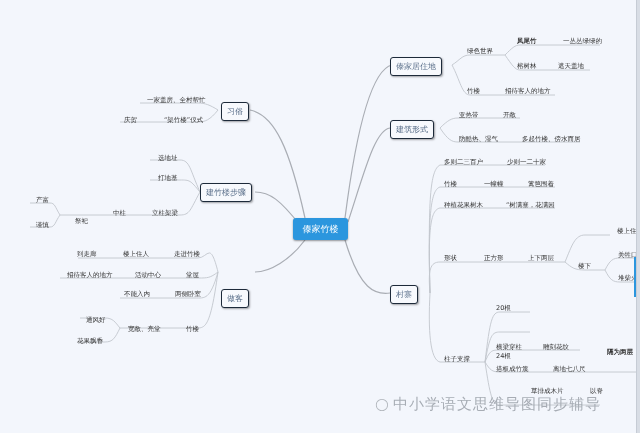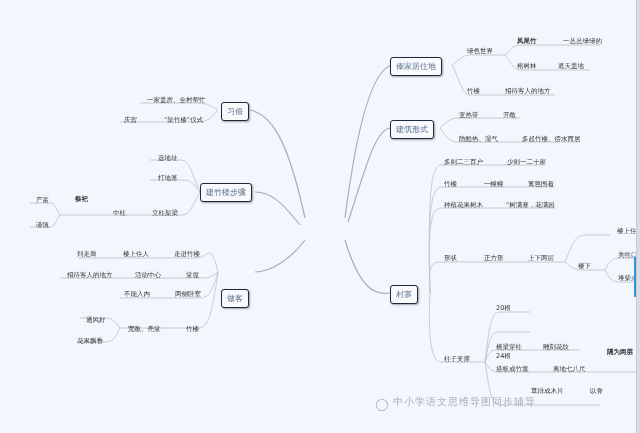"祭祀" div.t { font-weight: bold -> none; top: 195px -> 217px }
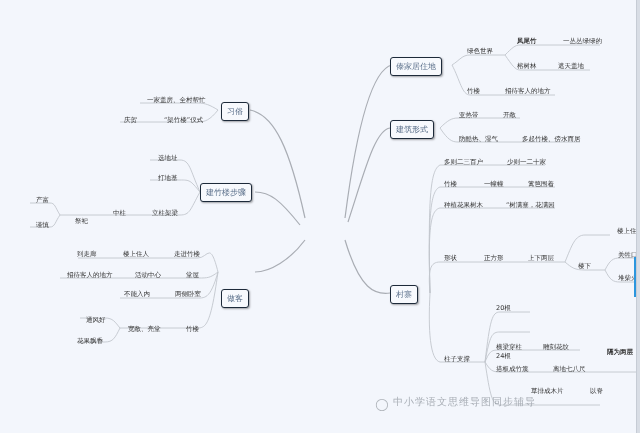"傣家竹楼" div.center { html: none -> <div>傣家竹楼</div> }
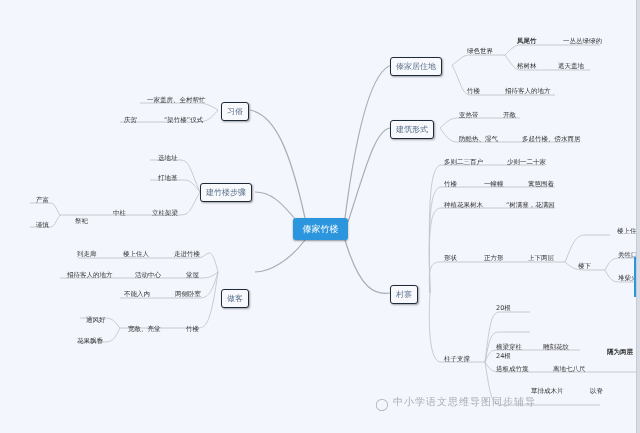"中小学语文思维导图同步辅导" .wm { font-size: 10px -> 15px }
